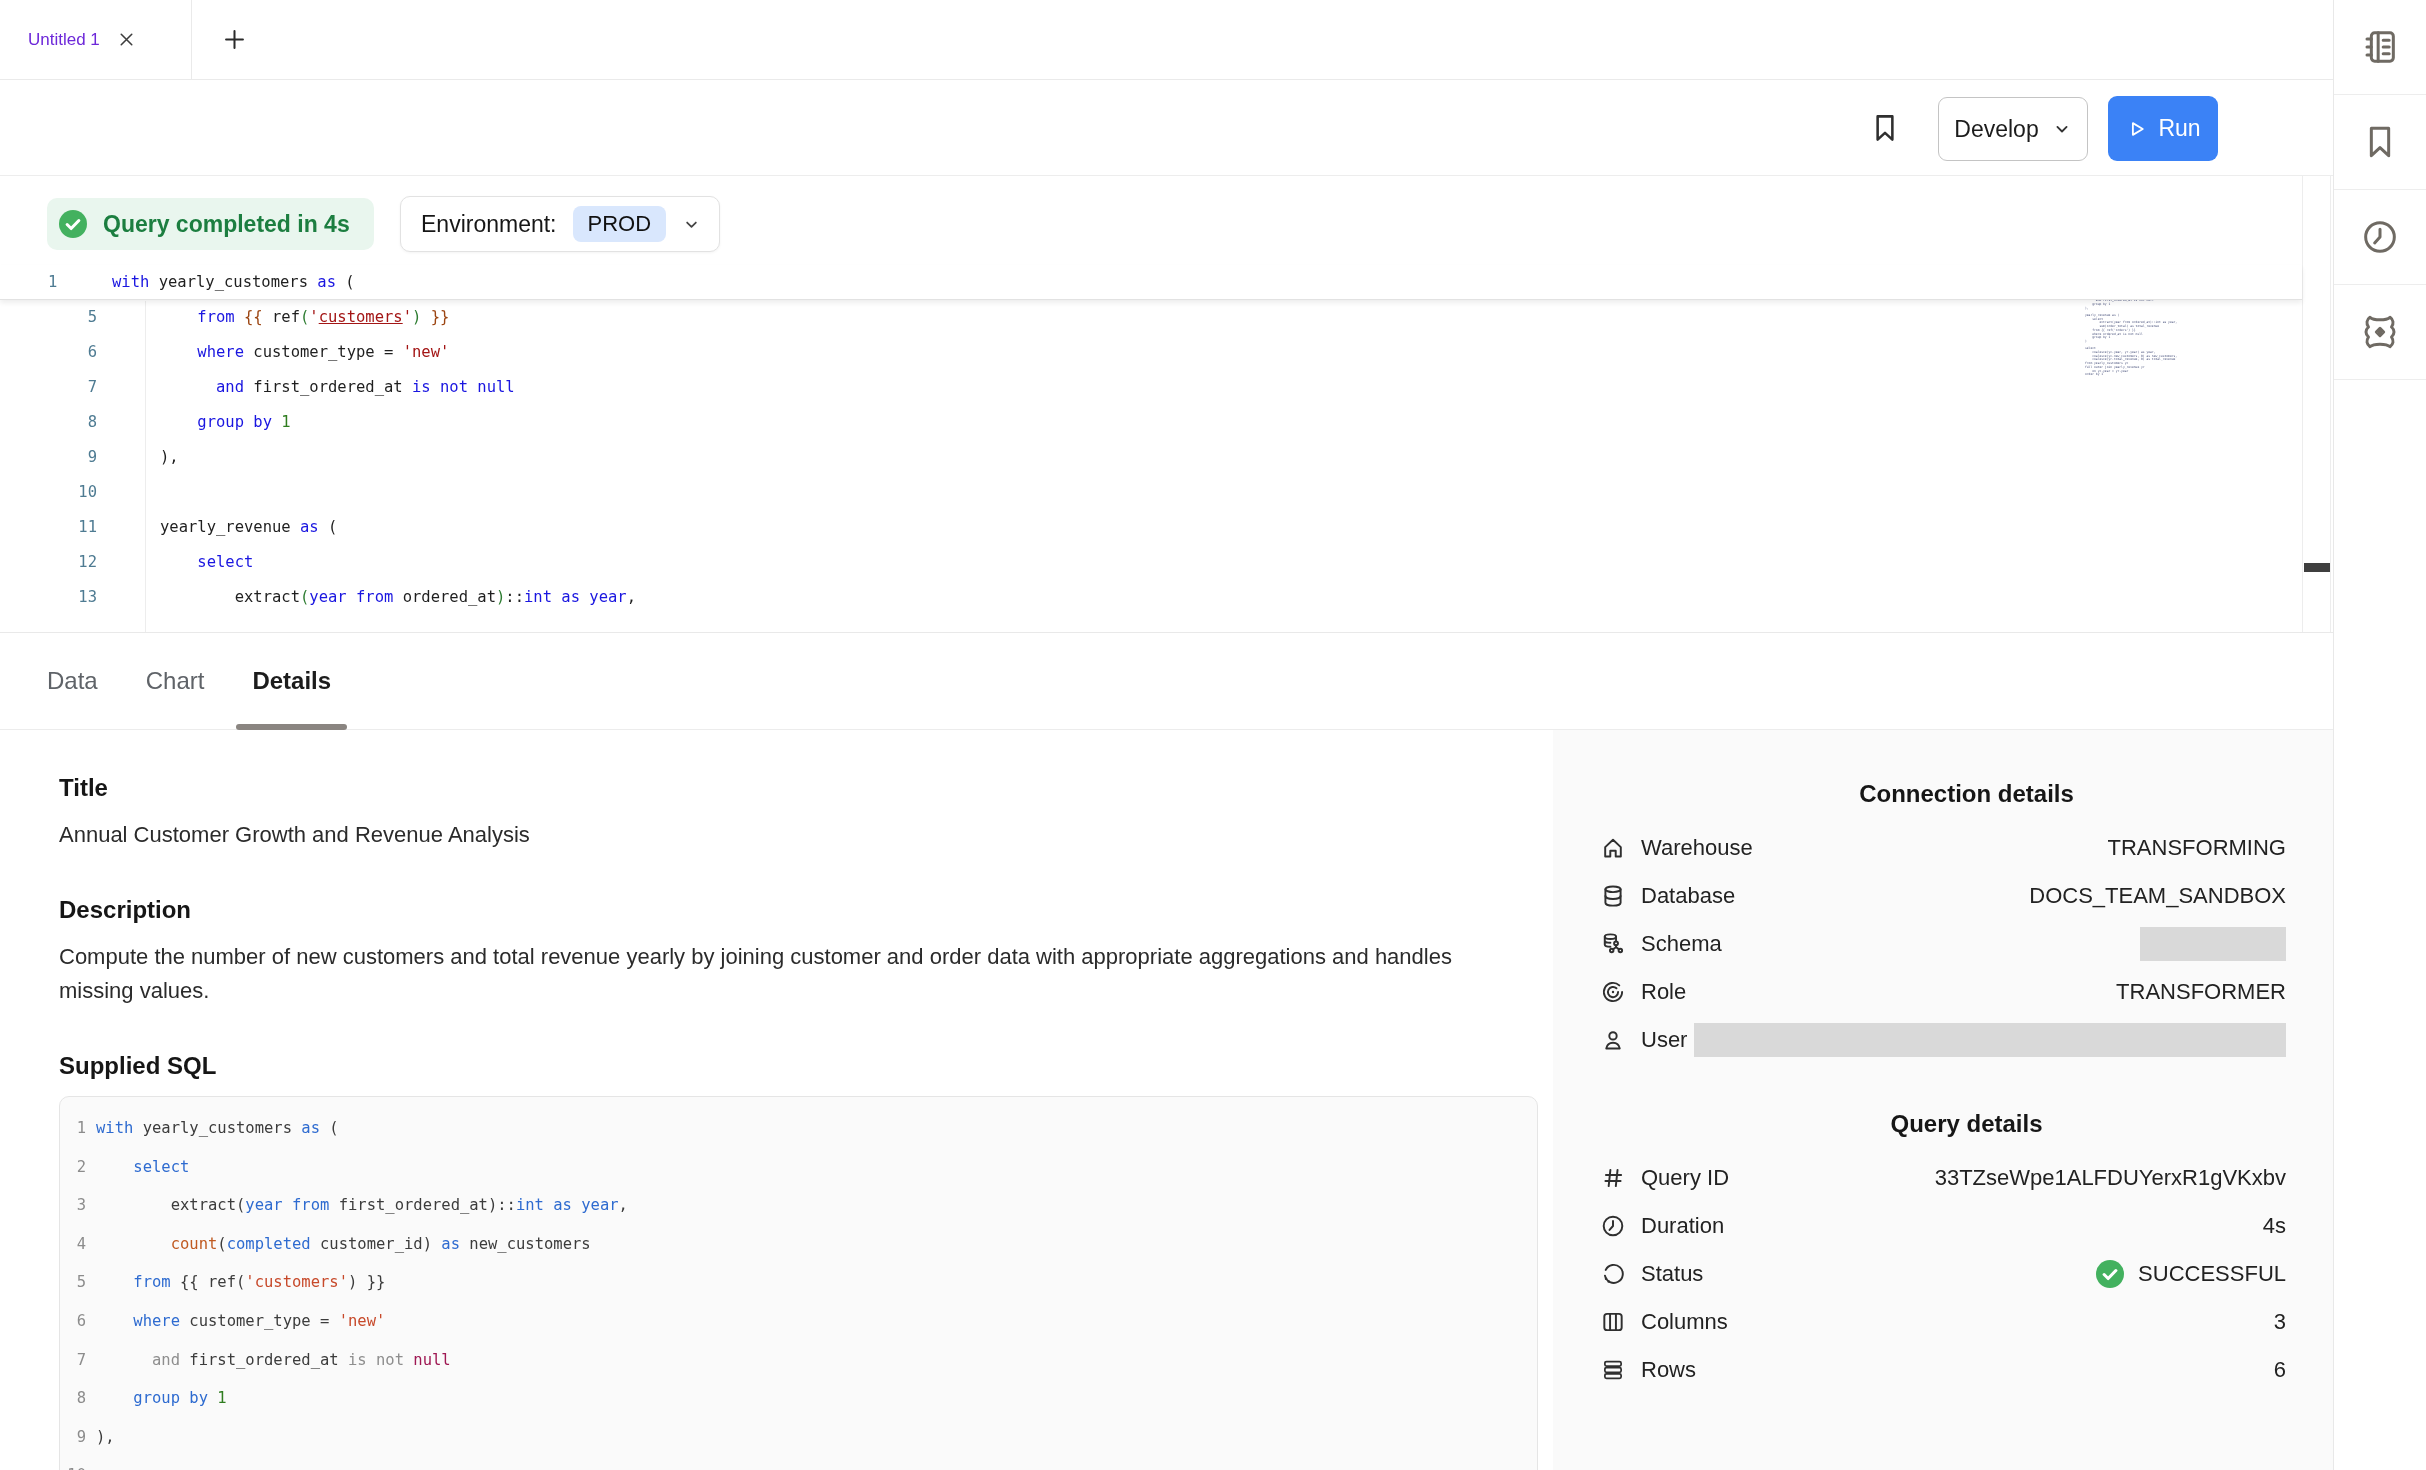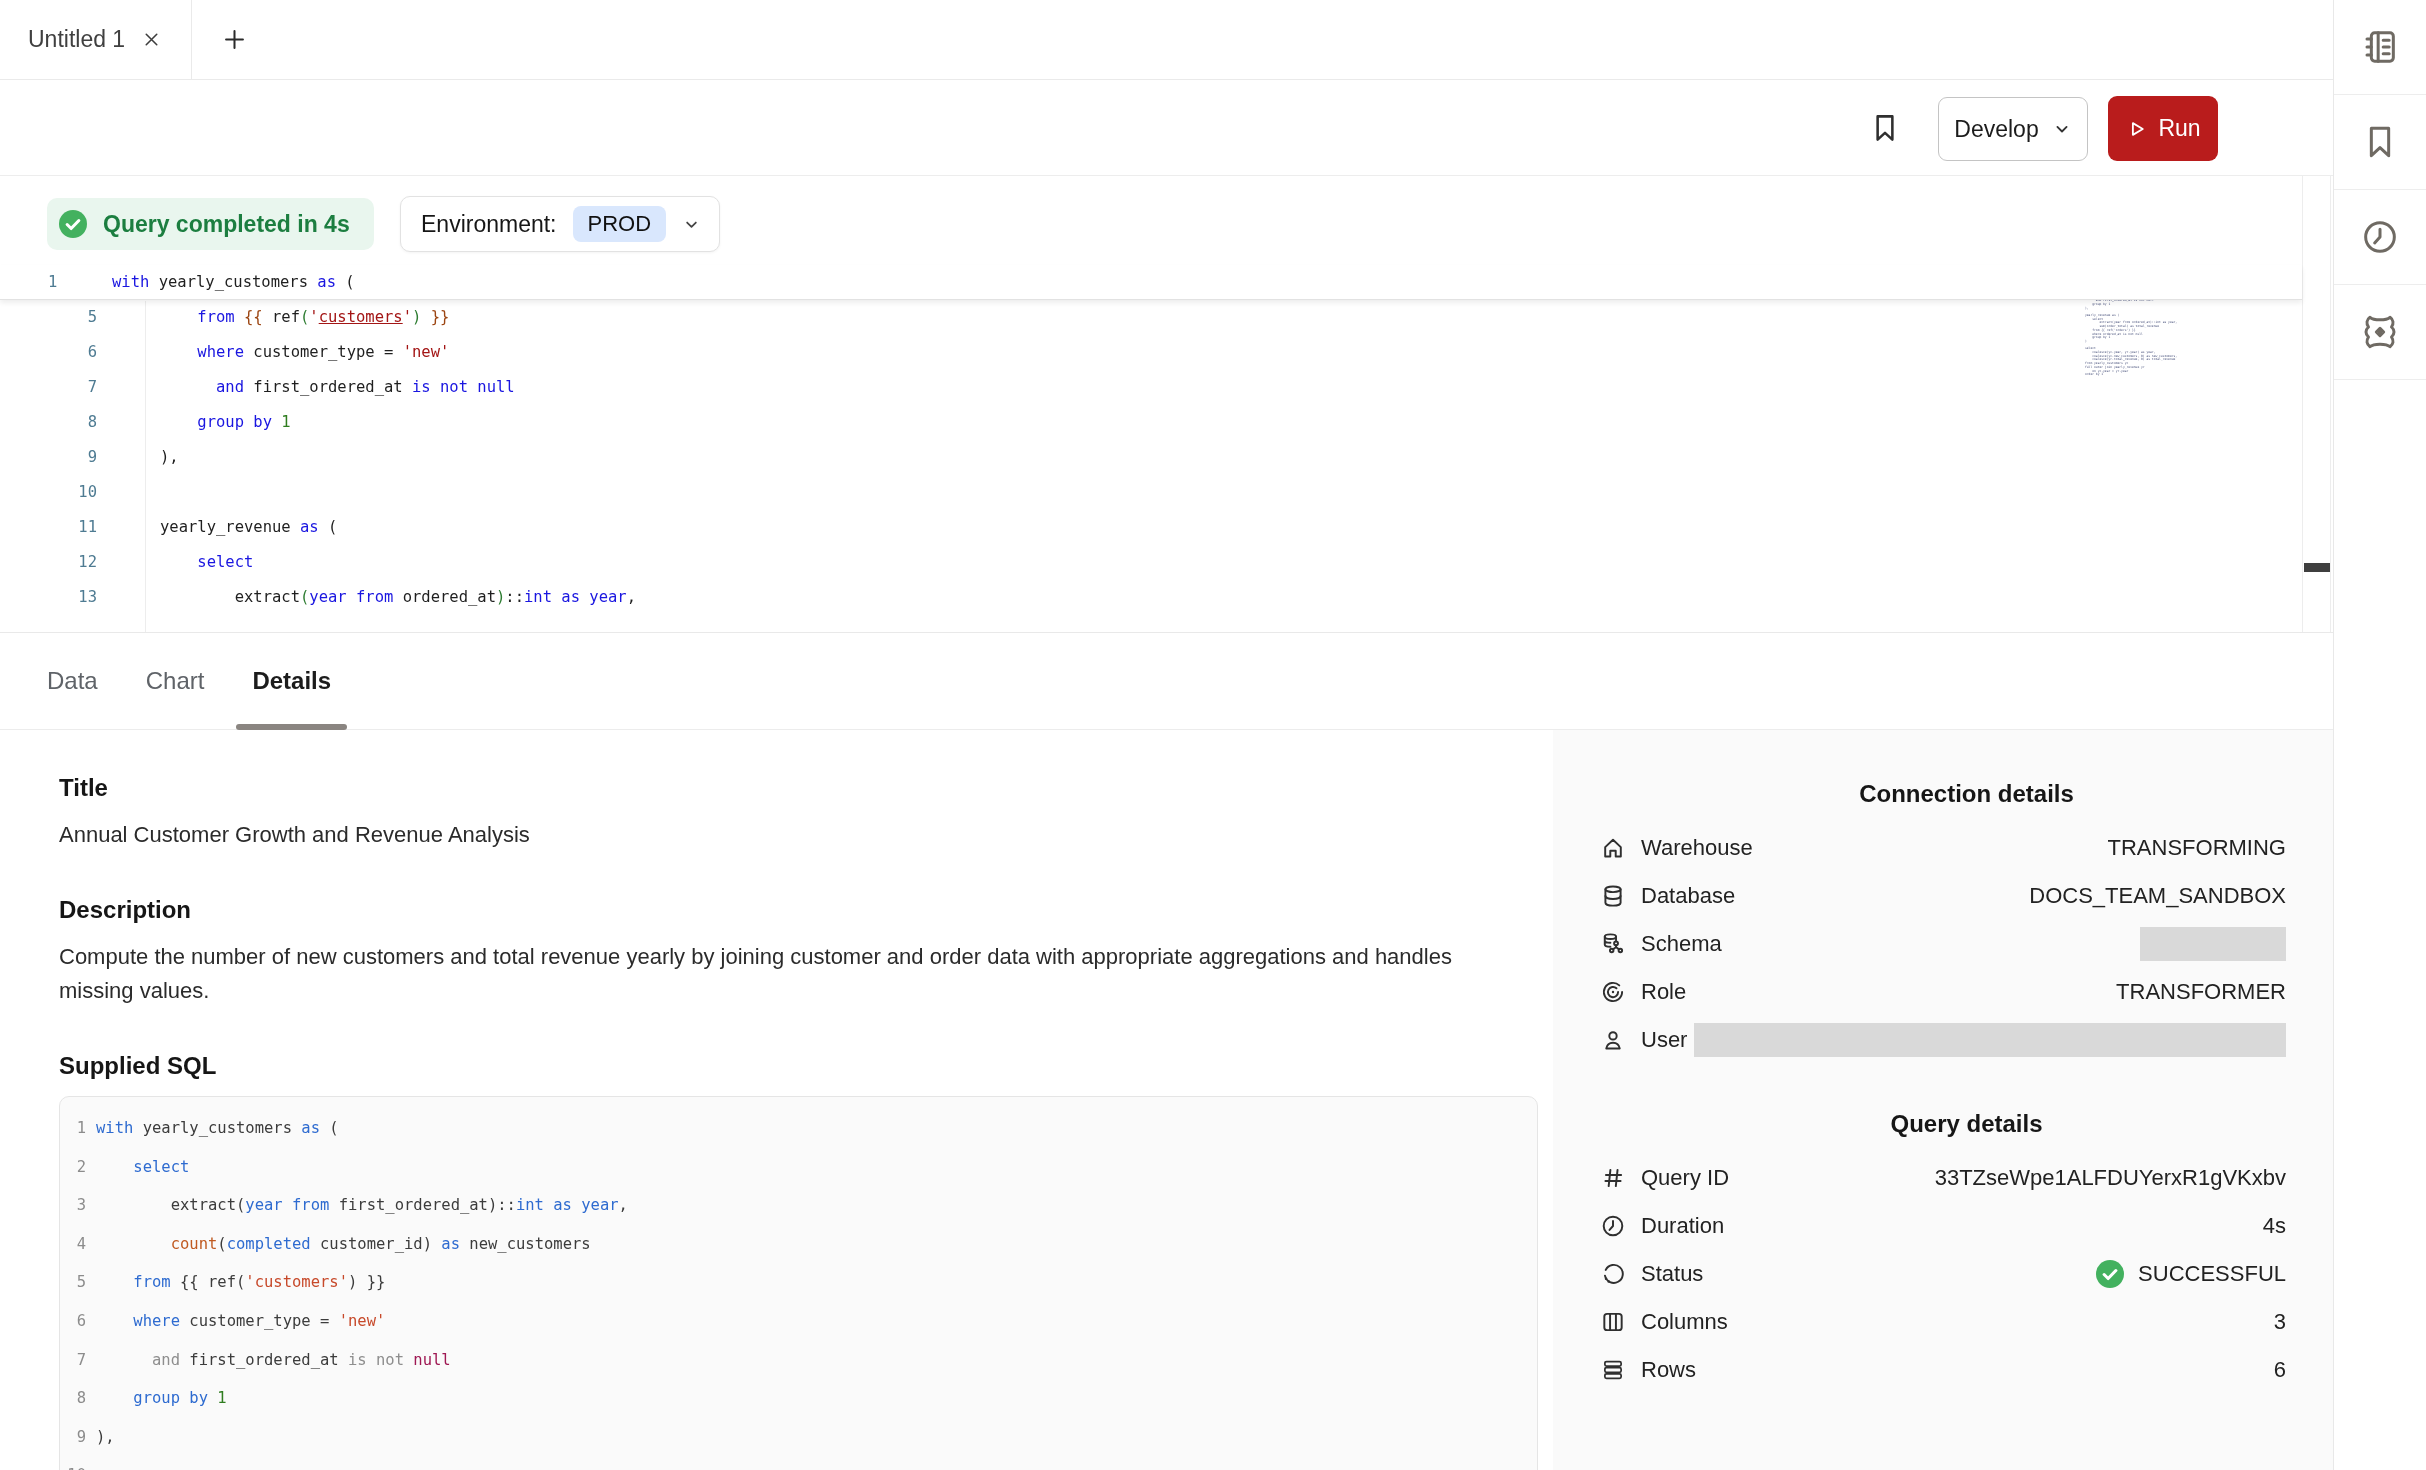"Untitled 1" .file-tab-label { color: #404040 -> #6d28d9; font-size: 23px -> 17px }
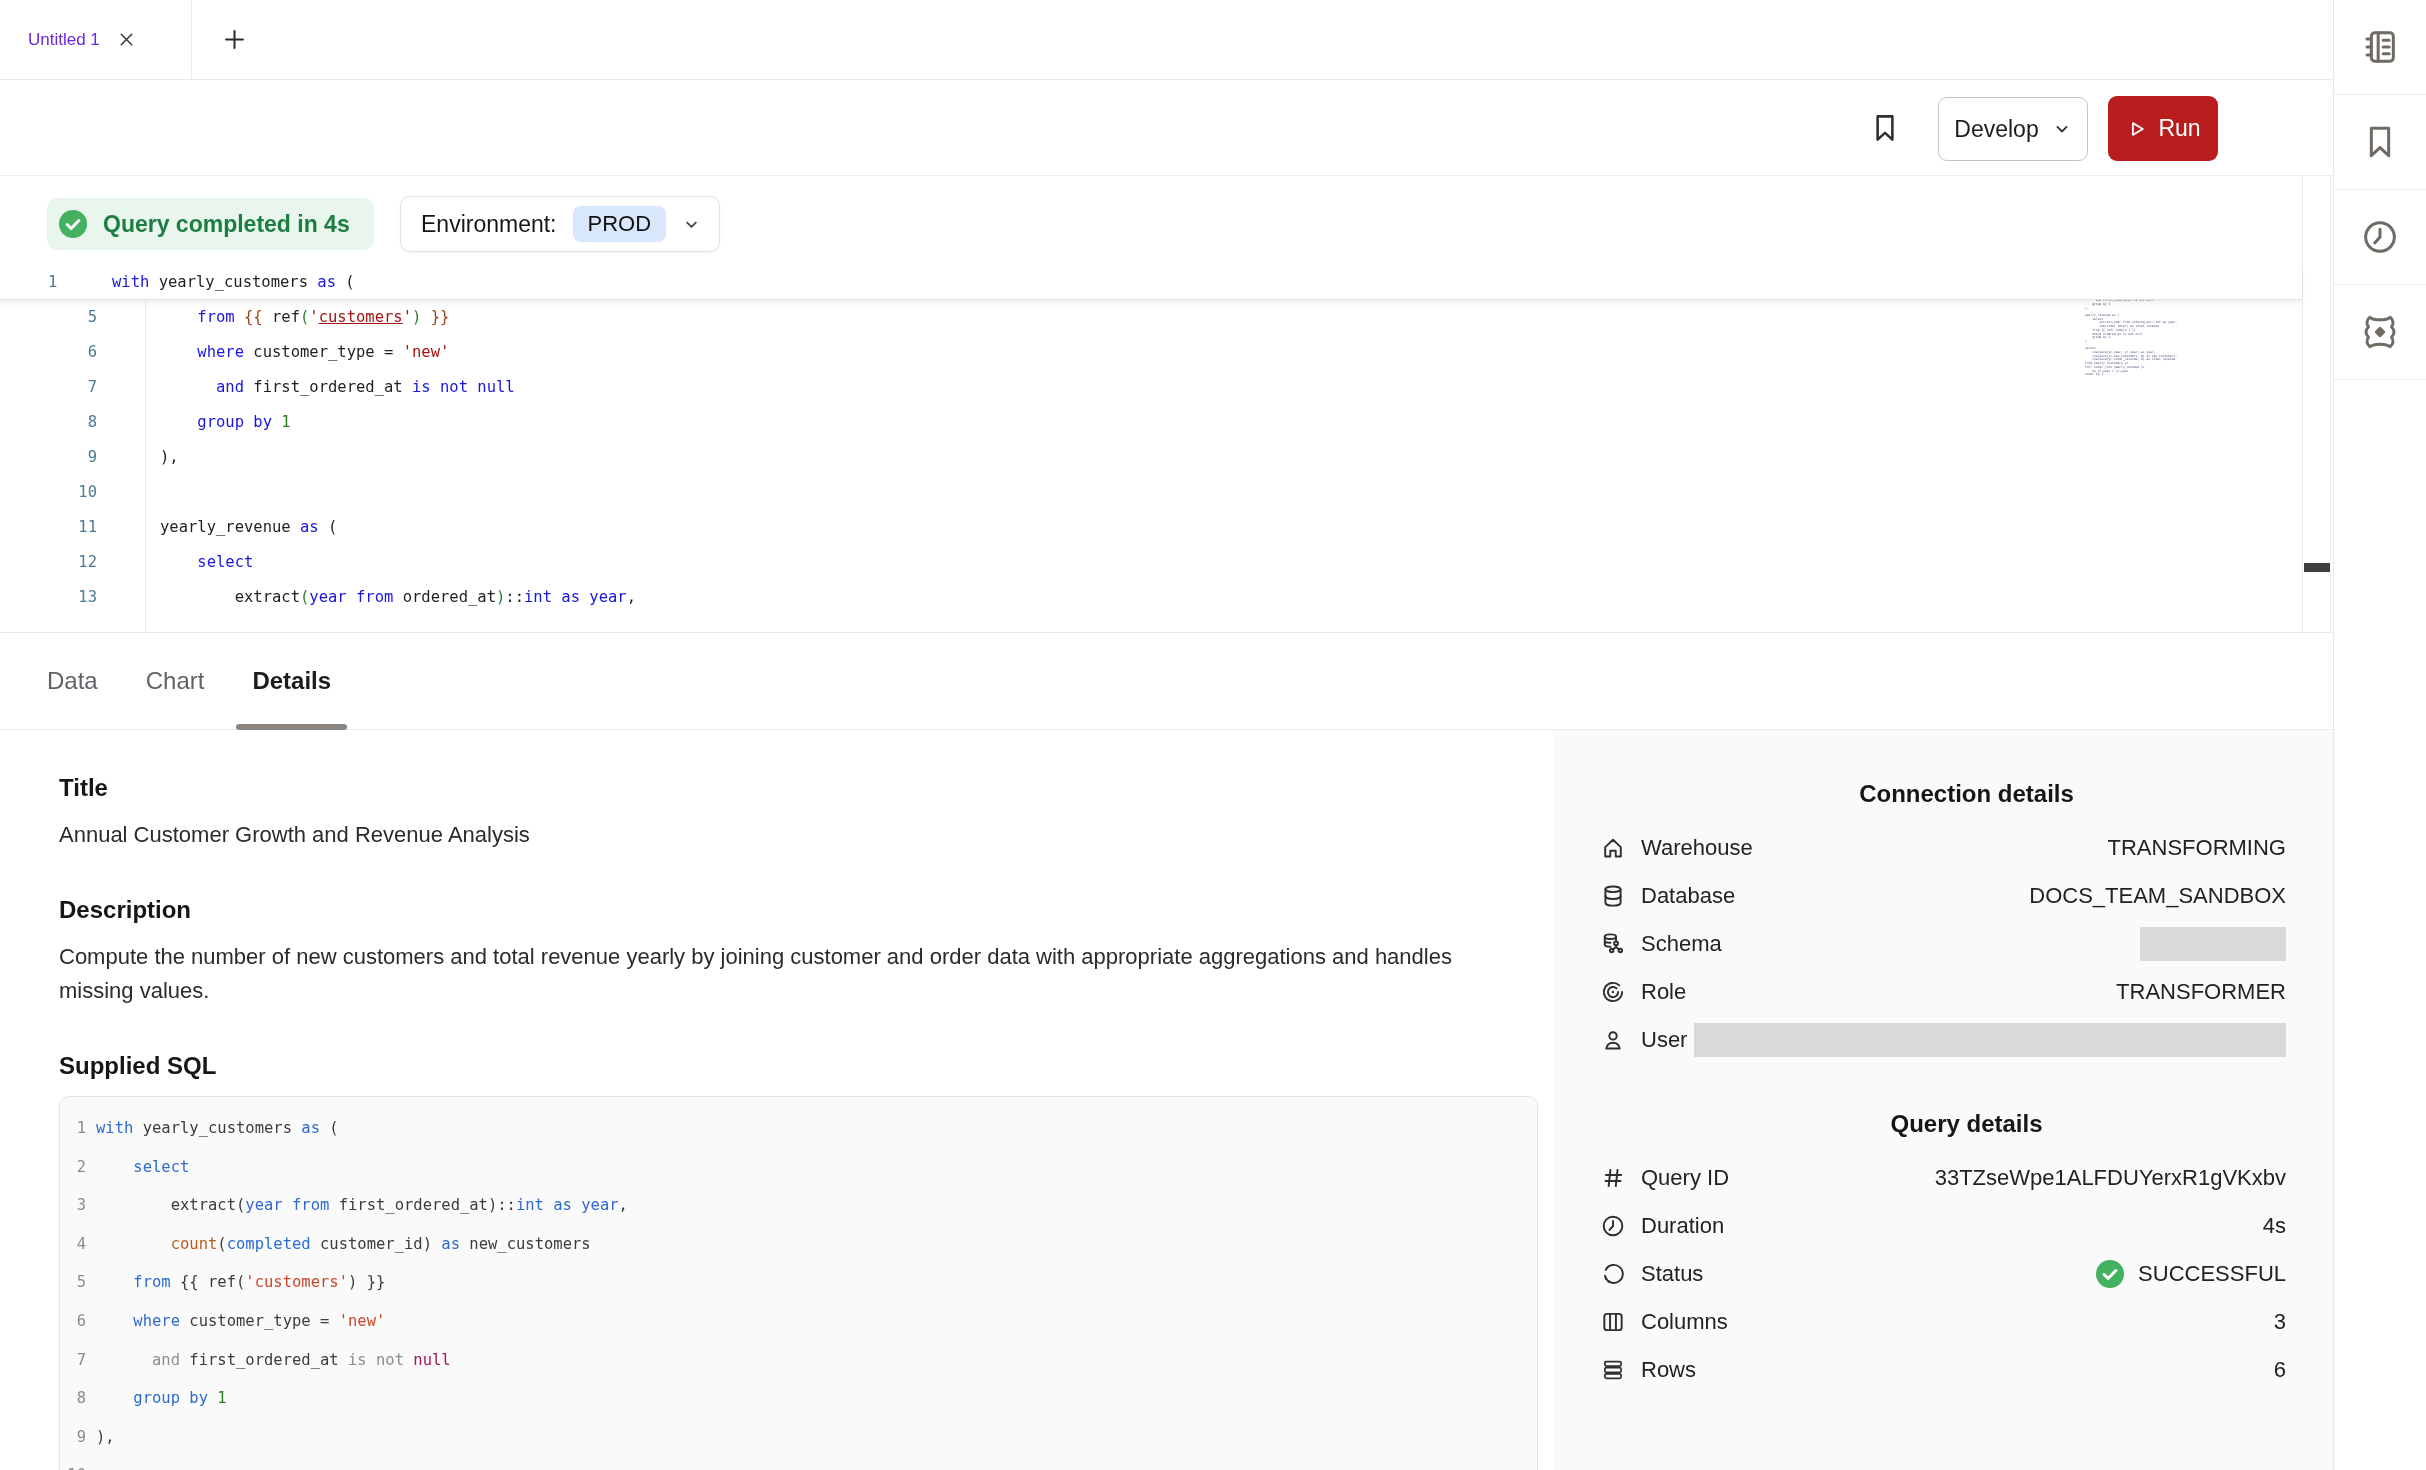"Run" .btn-run { background: #b91c1c -> #3b82f6 }
